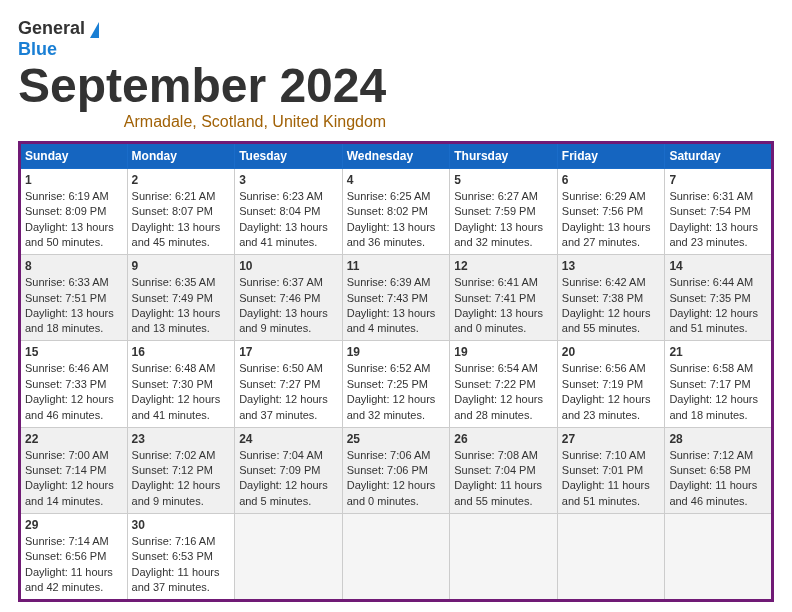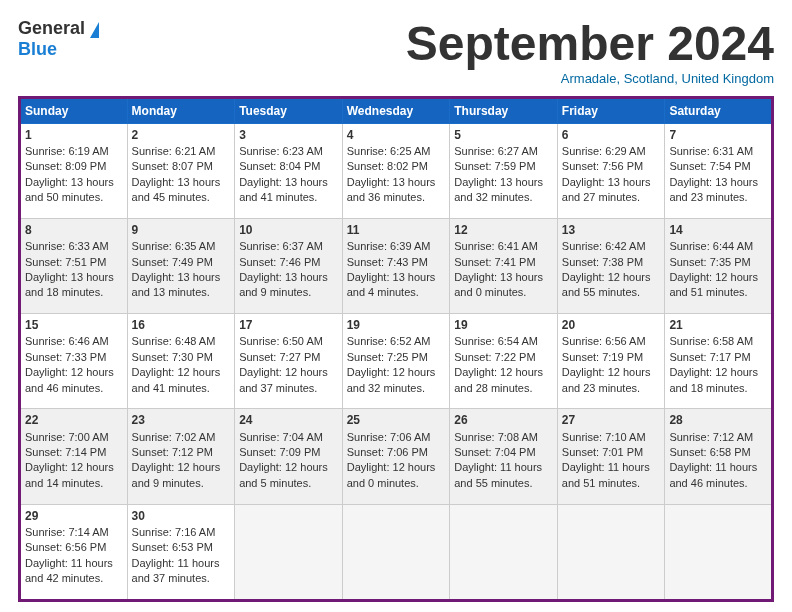"General" .header { flex-direction: none -> column }
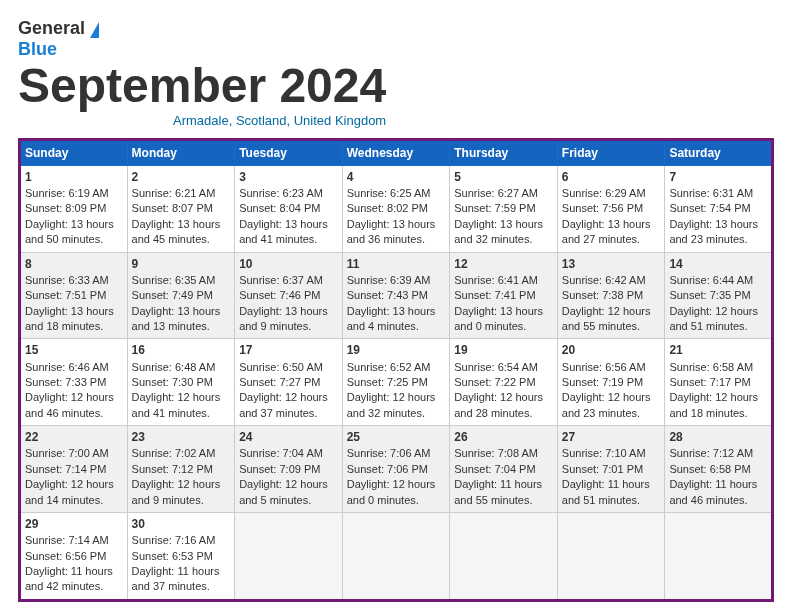"Armadale, Scotland, United Kingdom" .location-title { color: #0369a1 -> #a16207; font-size: 13px -> 16px }
